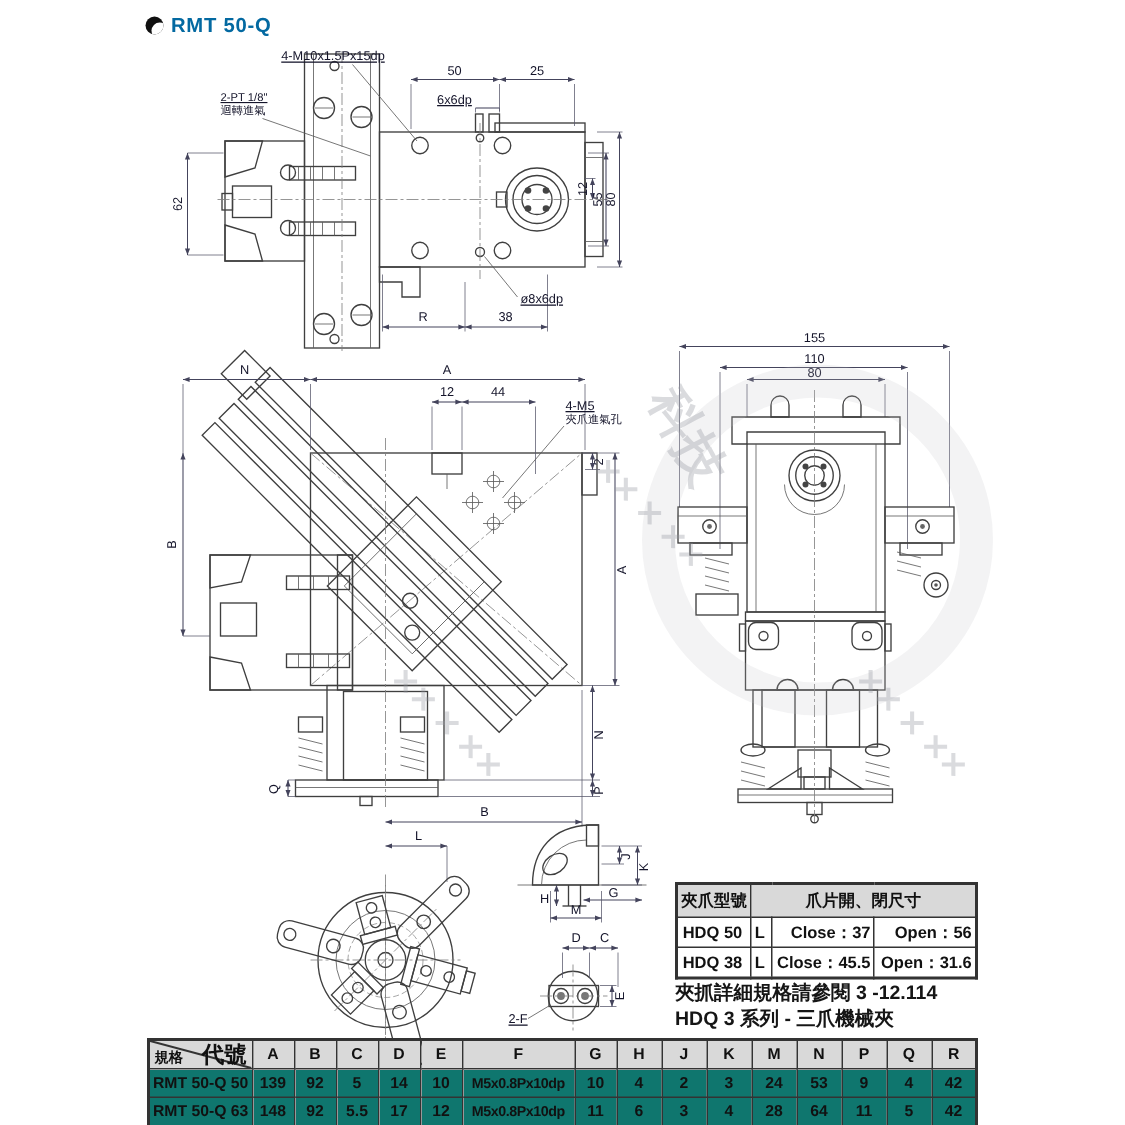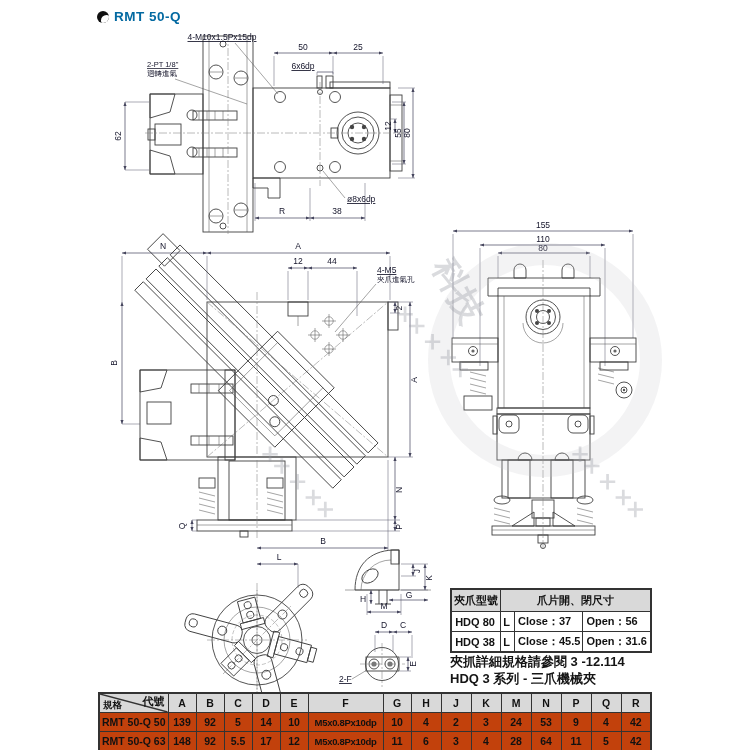"HDQ 80" td.c { text: 80 -> 50 }
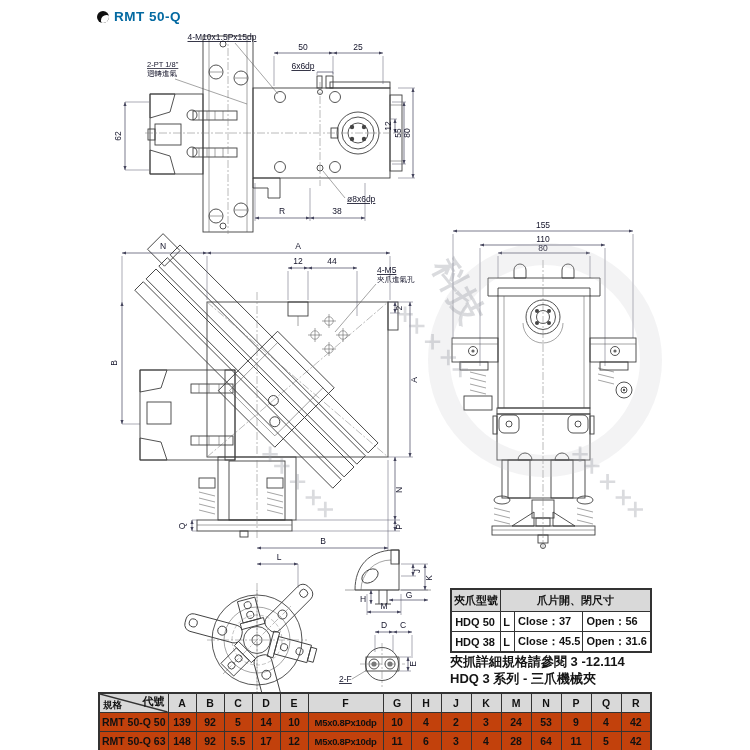"Close：37" .jaw-table td { text-align: left -> right }
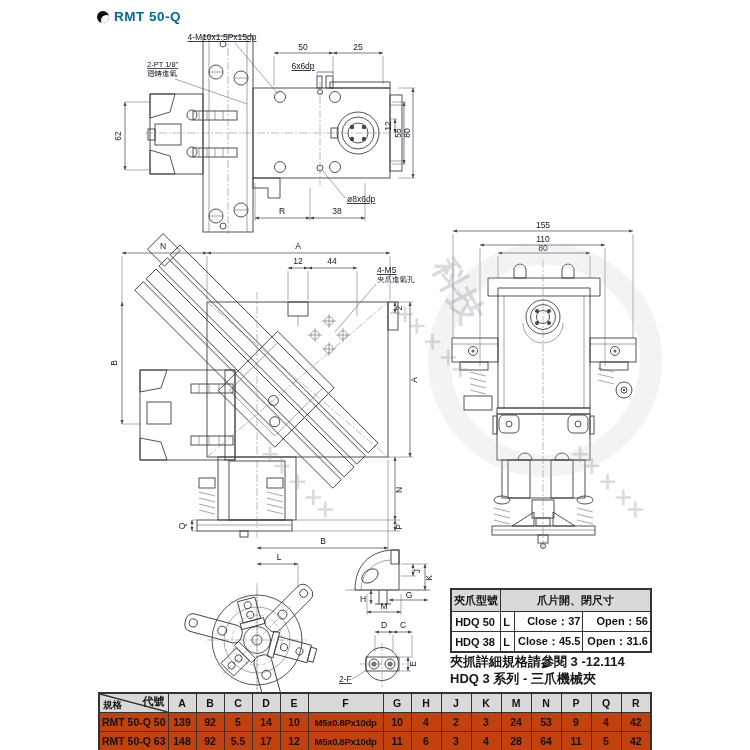"代號" .corner .tr { font-size: 11px -> 15px }
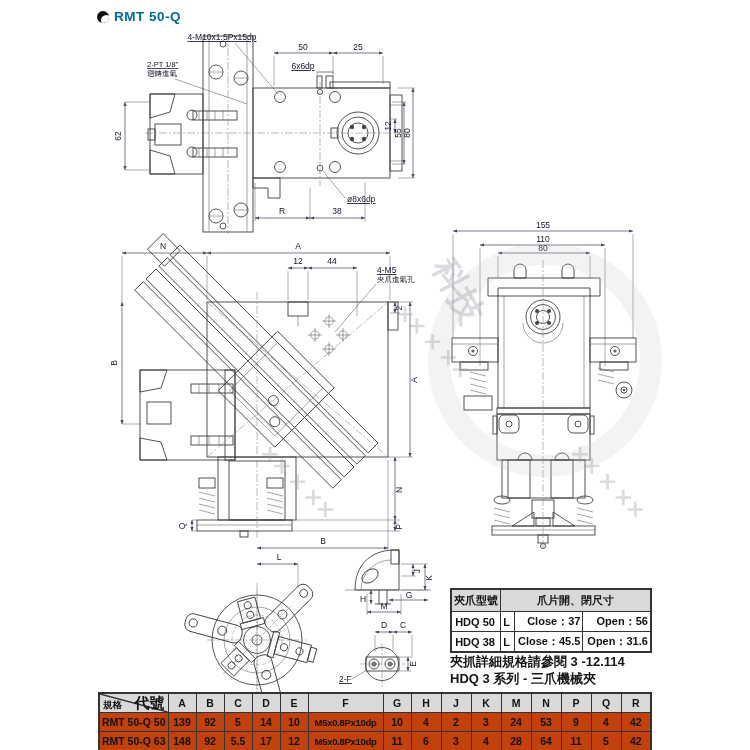"RMT 50-Q 50" .spec-table td { background: #c2410c -> #0f766e }
